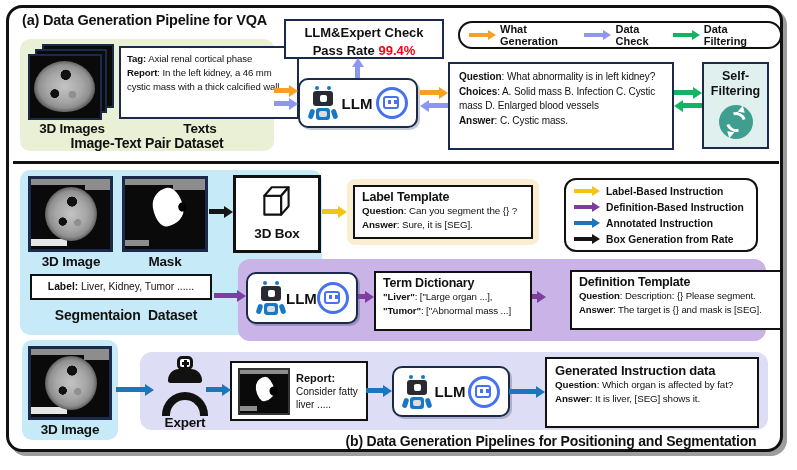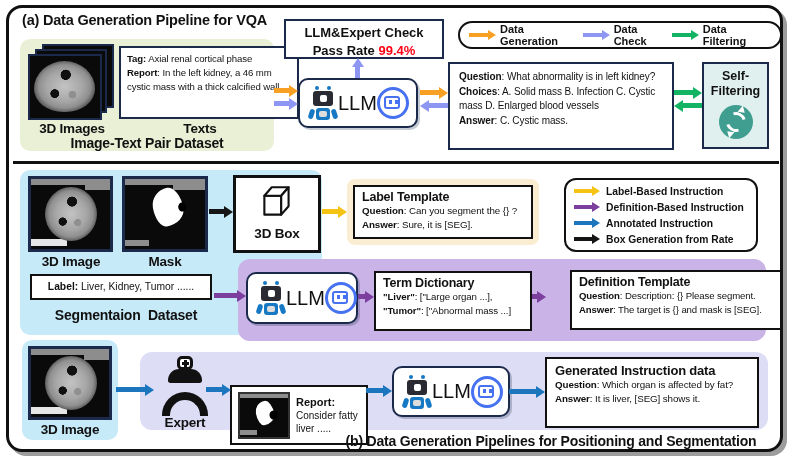"Data Generation" span { text: Data -> What }
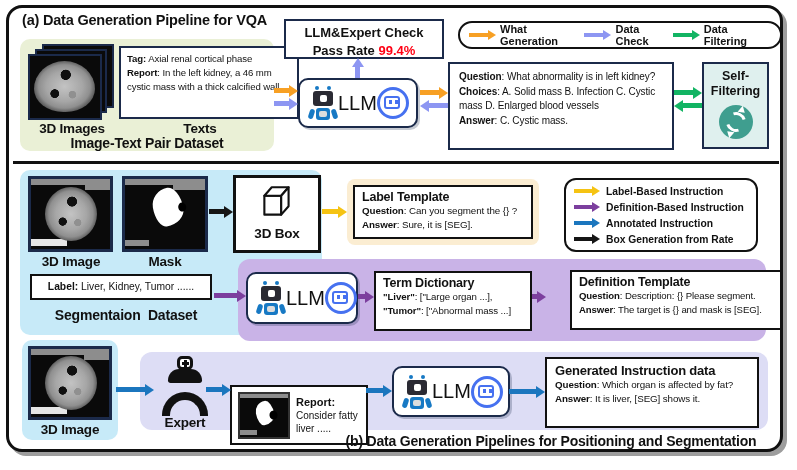"LLM" .llm-label { font-size: 20px -> 15px; font-weight: normal -> bold }
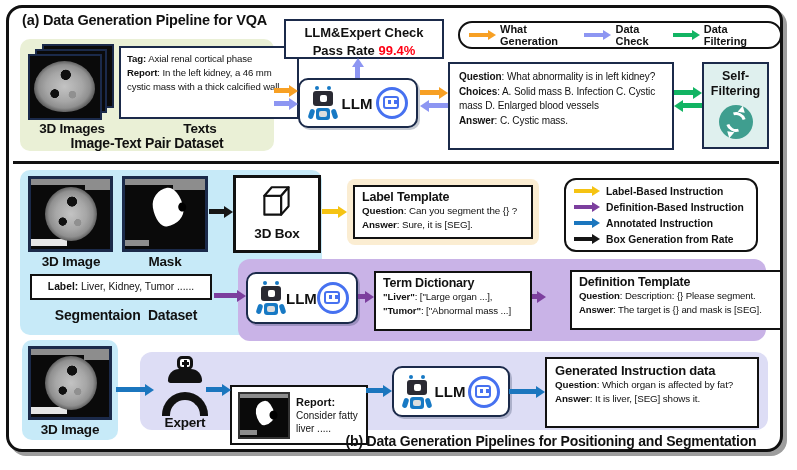"Report:" .report { margin-top: 24px -> none }
